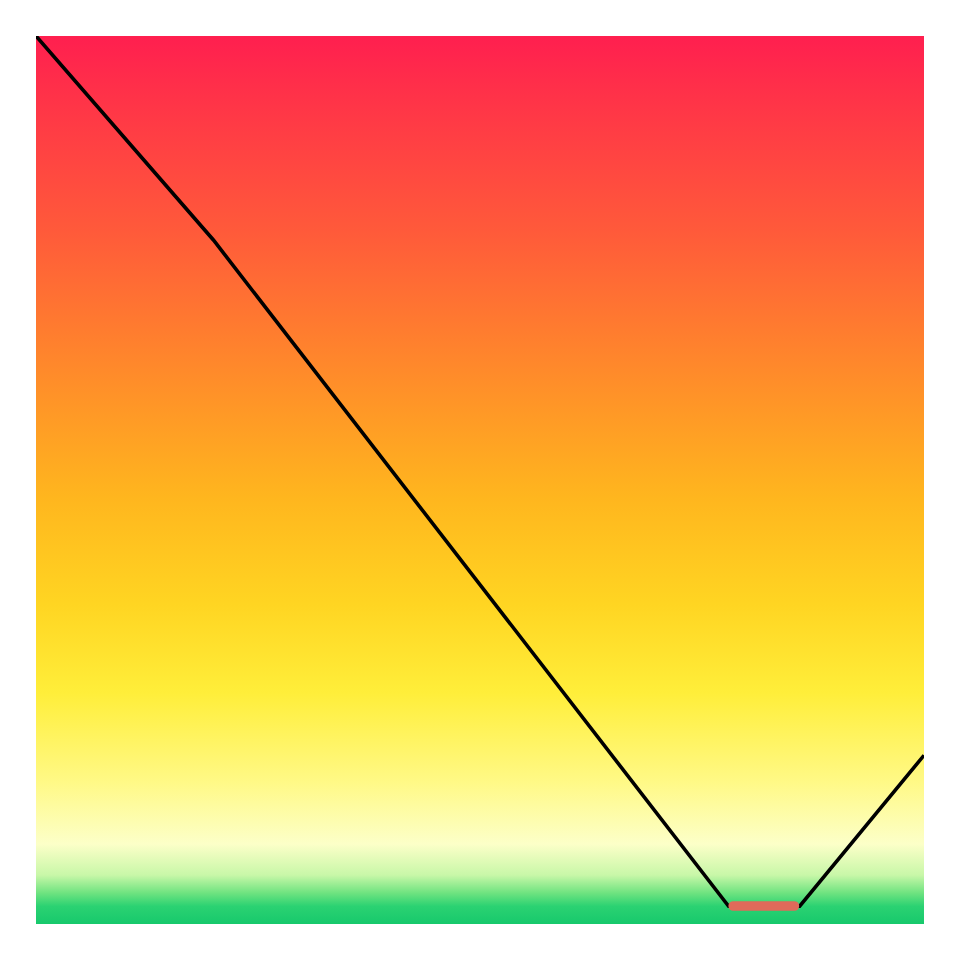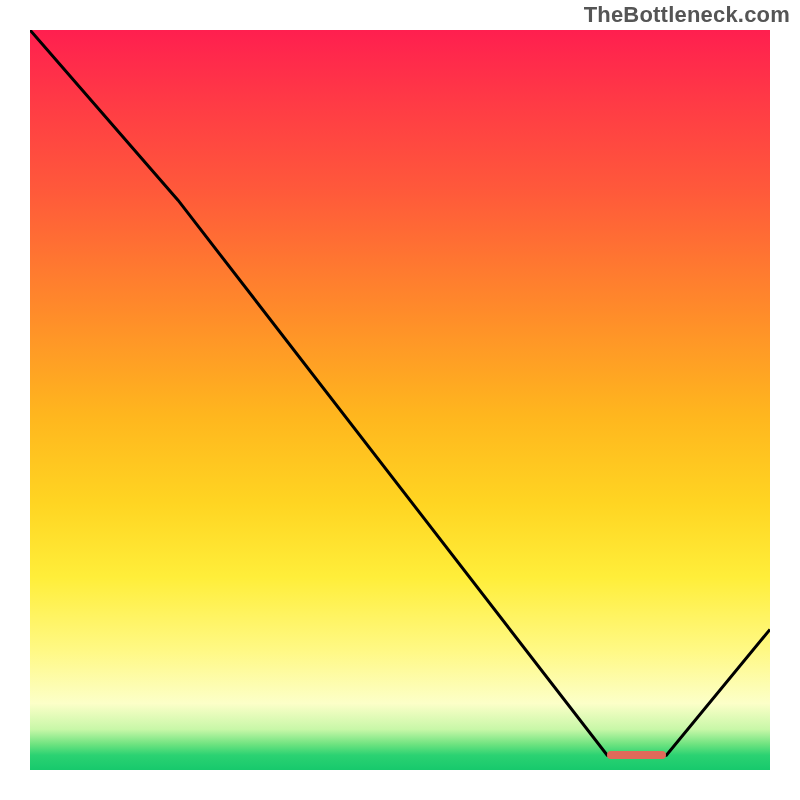"TheBottleneck.com" div.watermark { html: <div>TheBottleneck.com</div> -> none }
